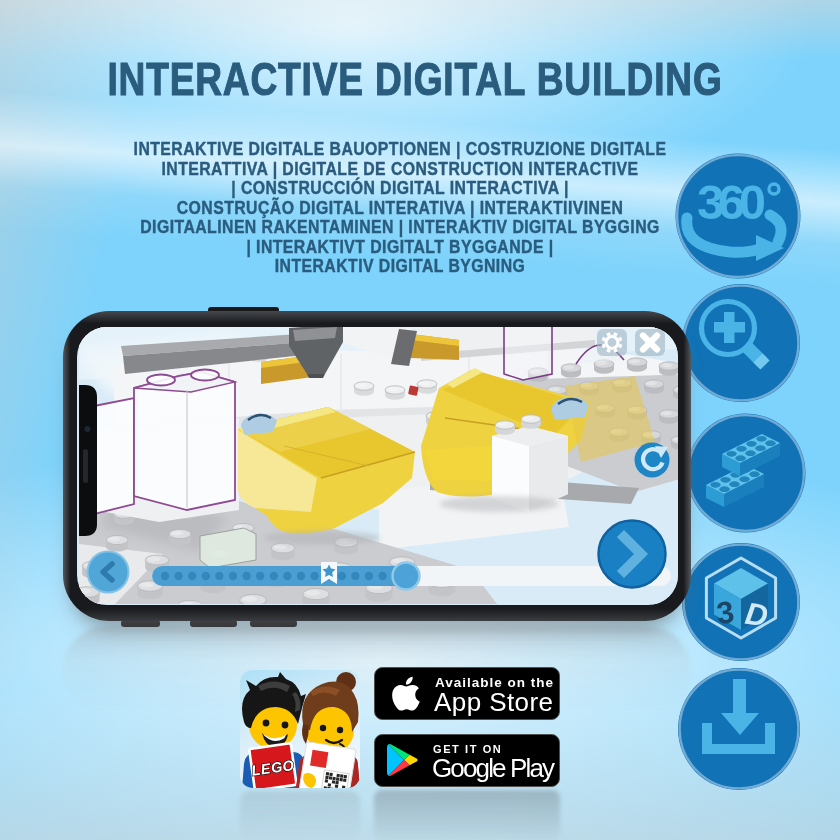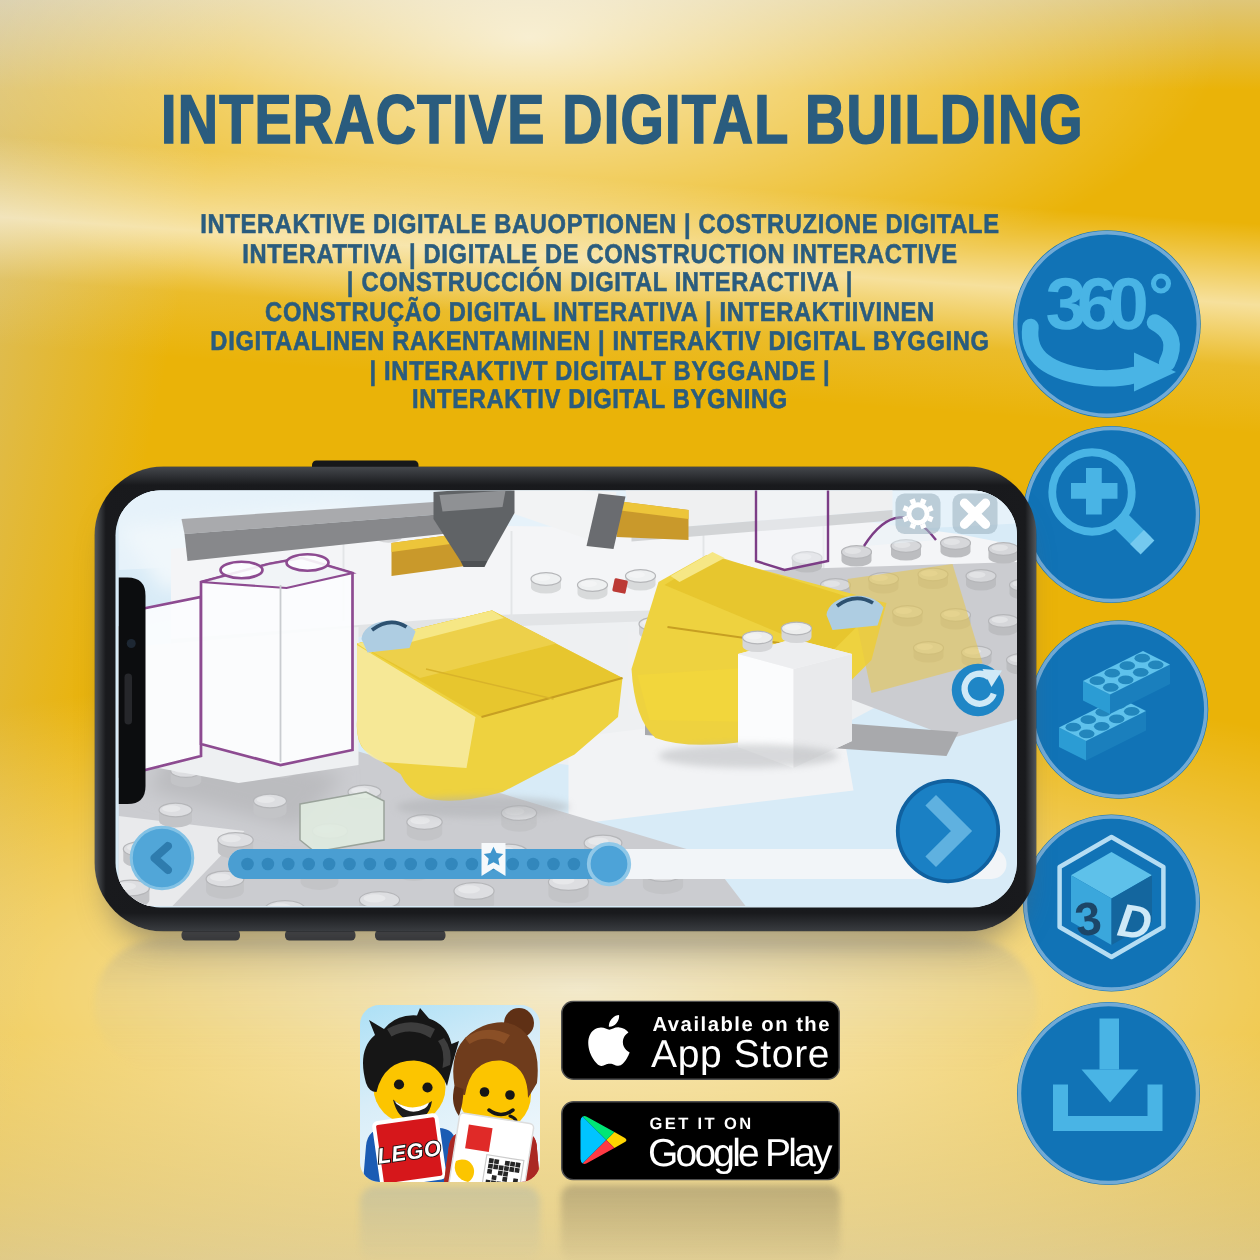"INTERACTIVE DIGITAL BUILDING" .page { background: #eab308 -> #7dd3fc }
